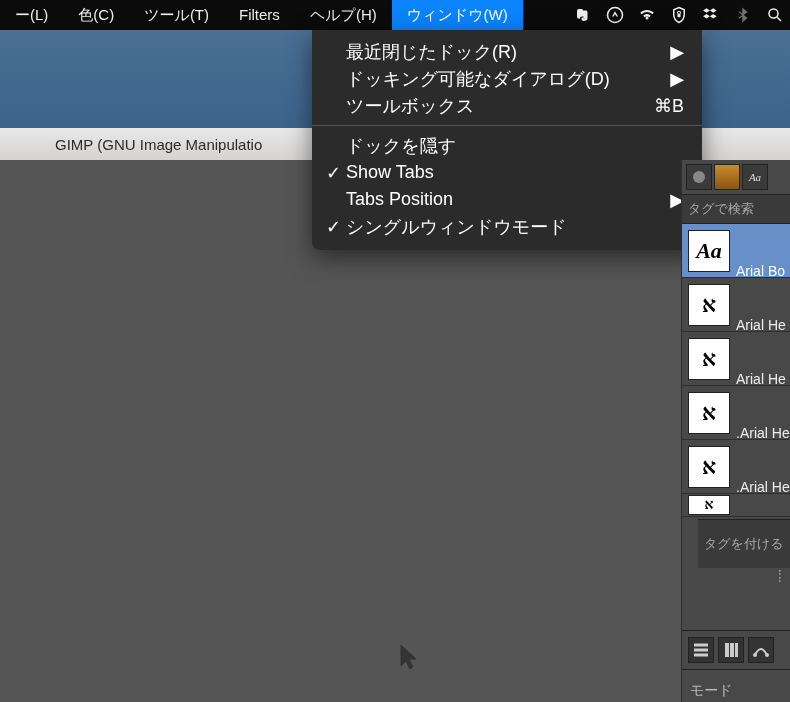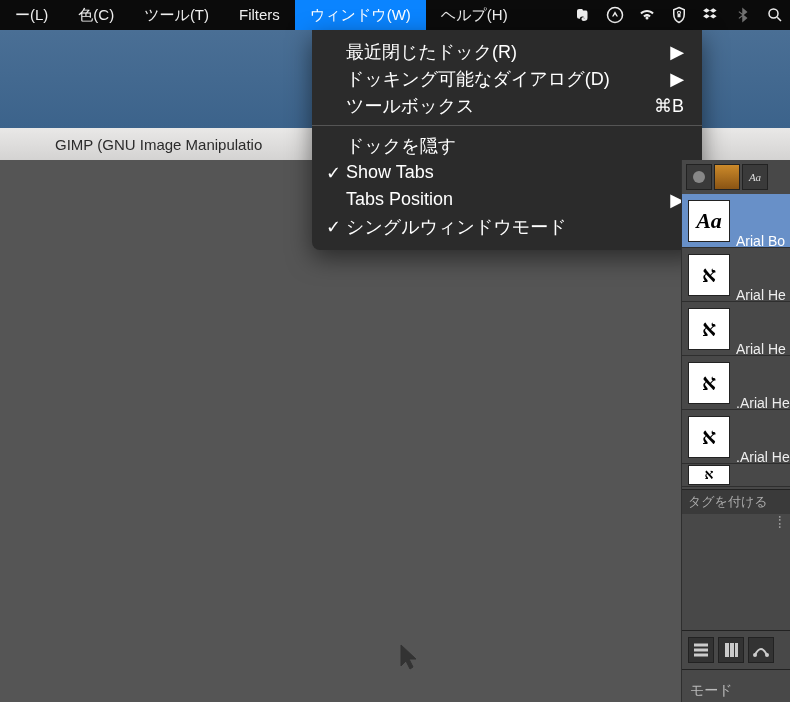"ウィンドウ(W)" div.m { order: before "ヘルプ(H)" -> after "ヘルプ(H)" }
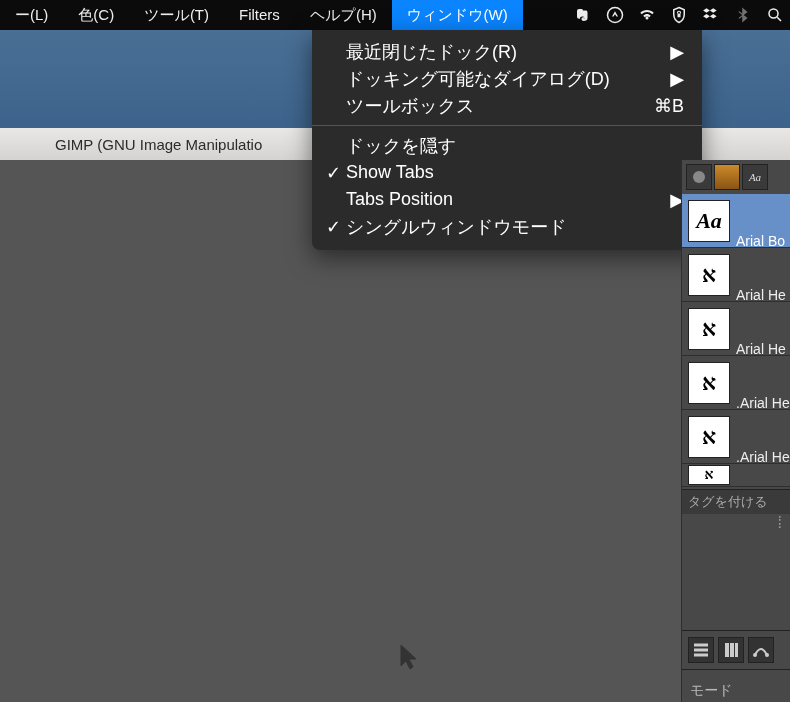"タグで検索" div.filter { html: none -> <div> <span>タグで検索</span> </div> }
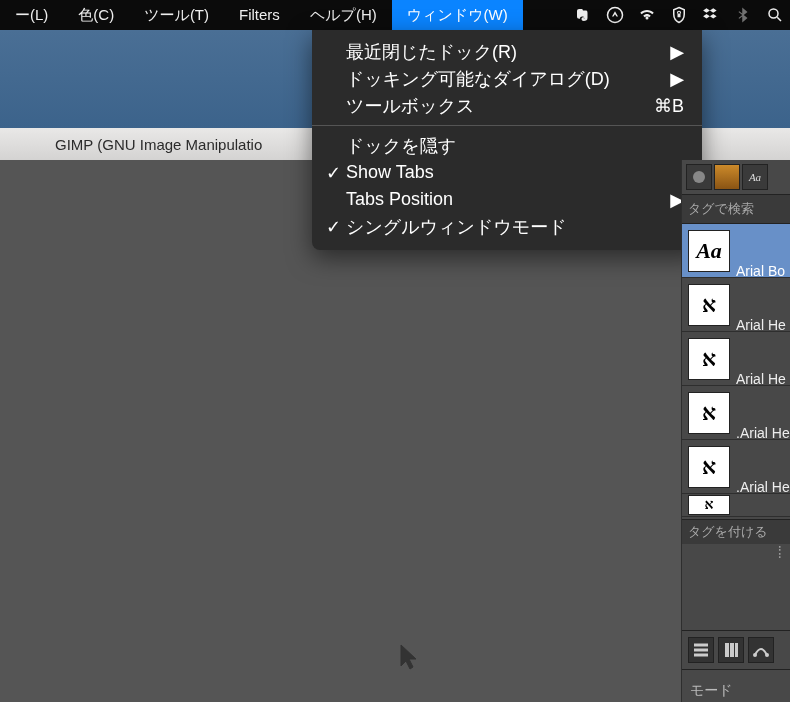"タグを付ける" .tagbar { margin-left: none -> 16px; padding: 0 6px -> 12px 6px }
